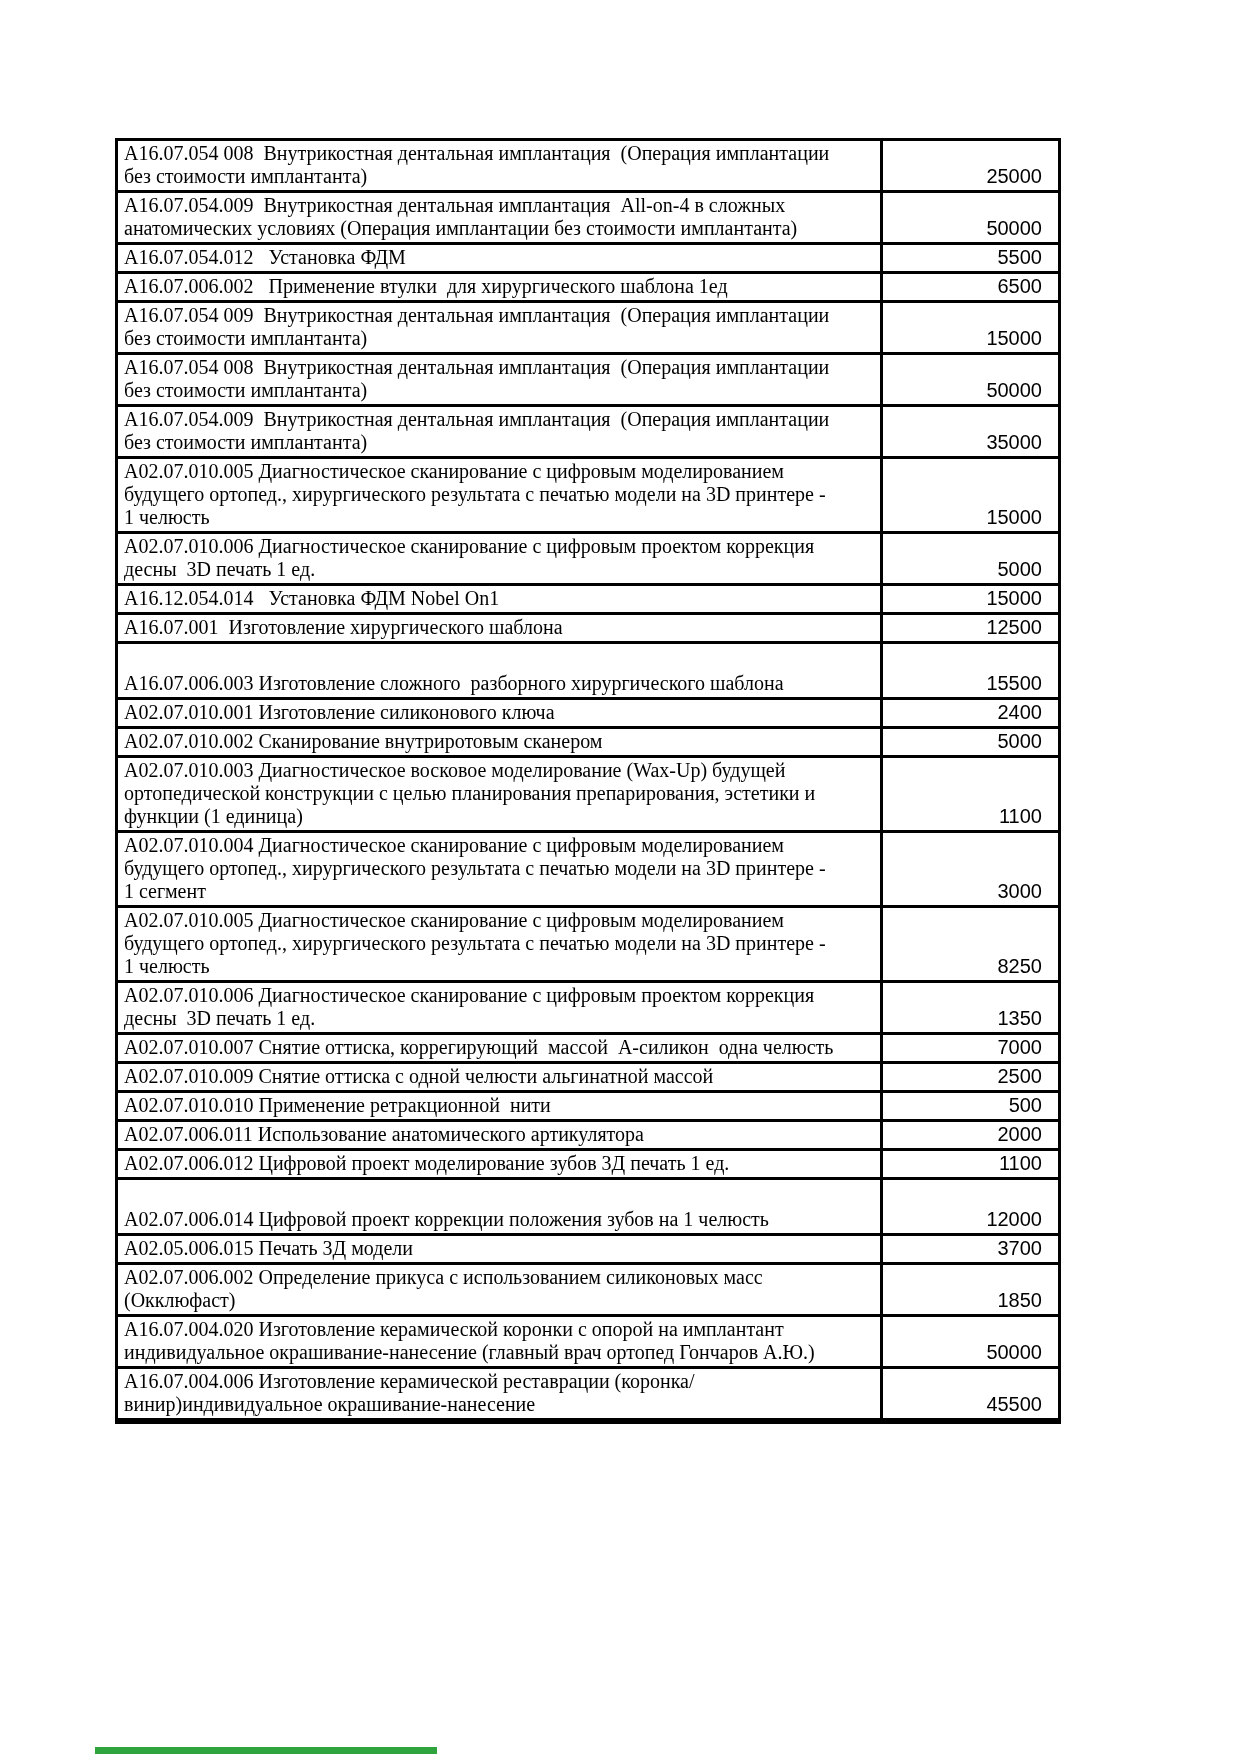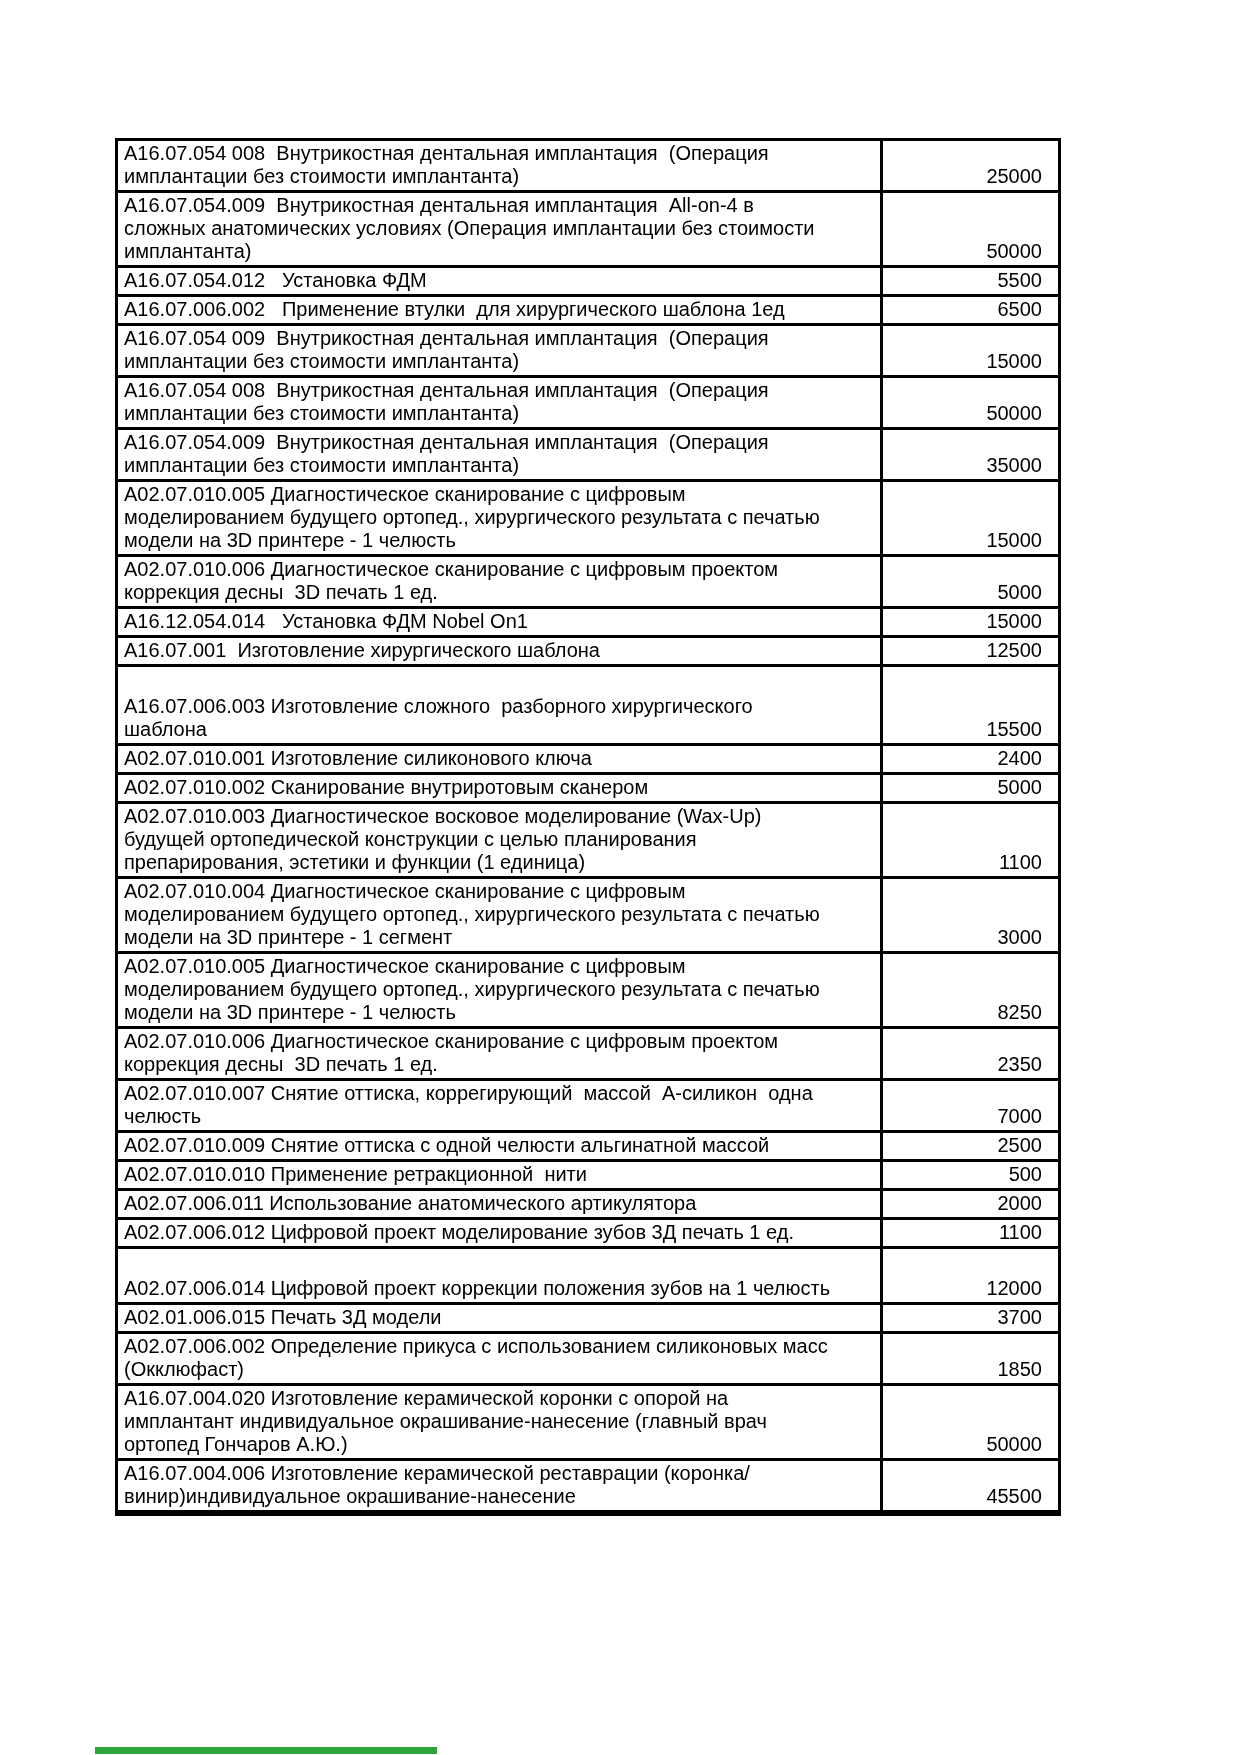"А16.07.054 008 Внутрикостная дентальная" td.svc { font-family: none -> Liberation Serif, serif }
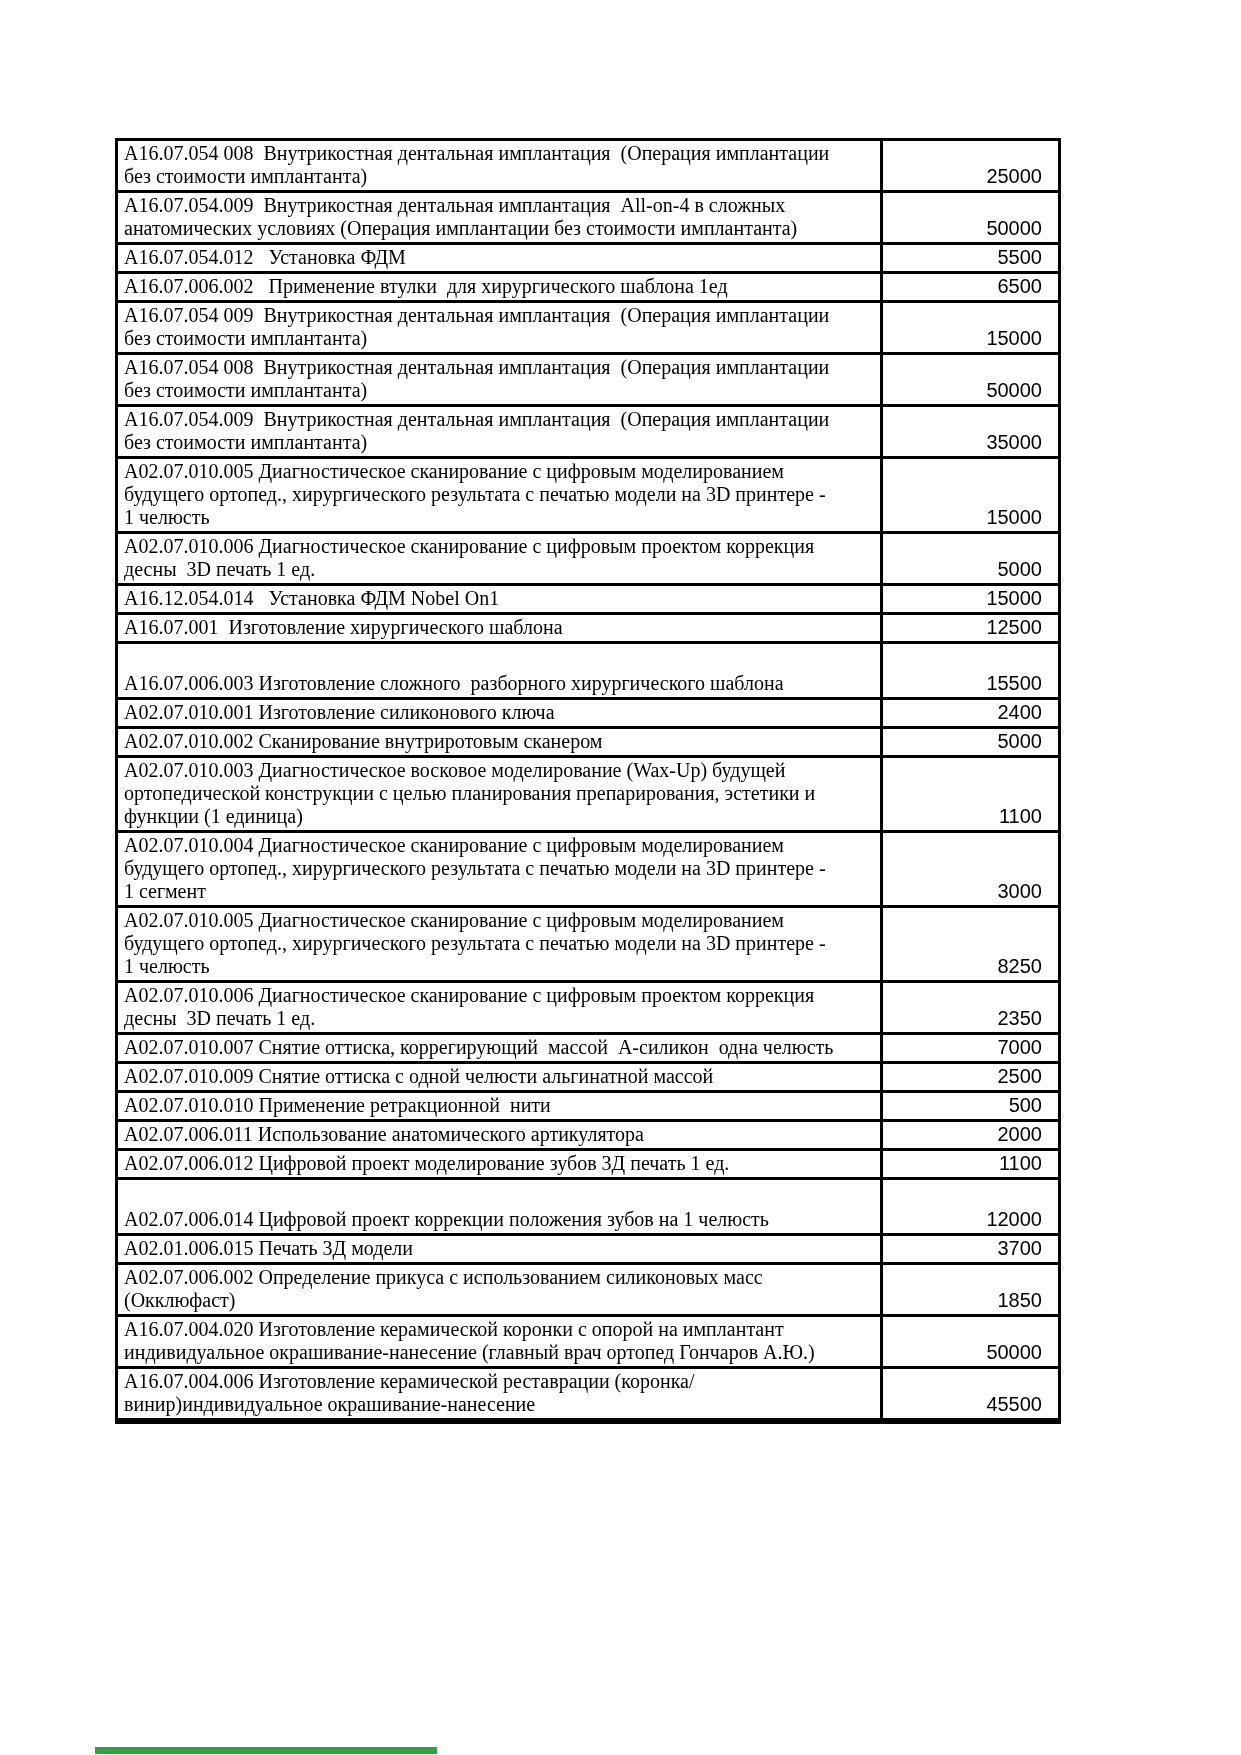"2350" td.price { text: 2350 -> 1350 }
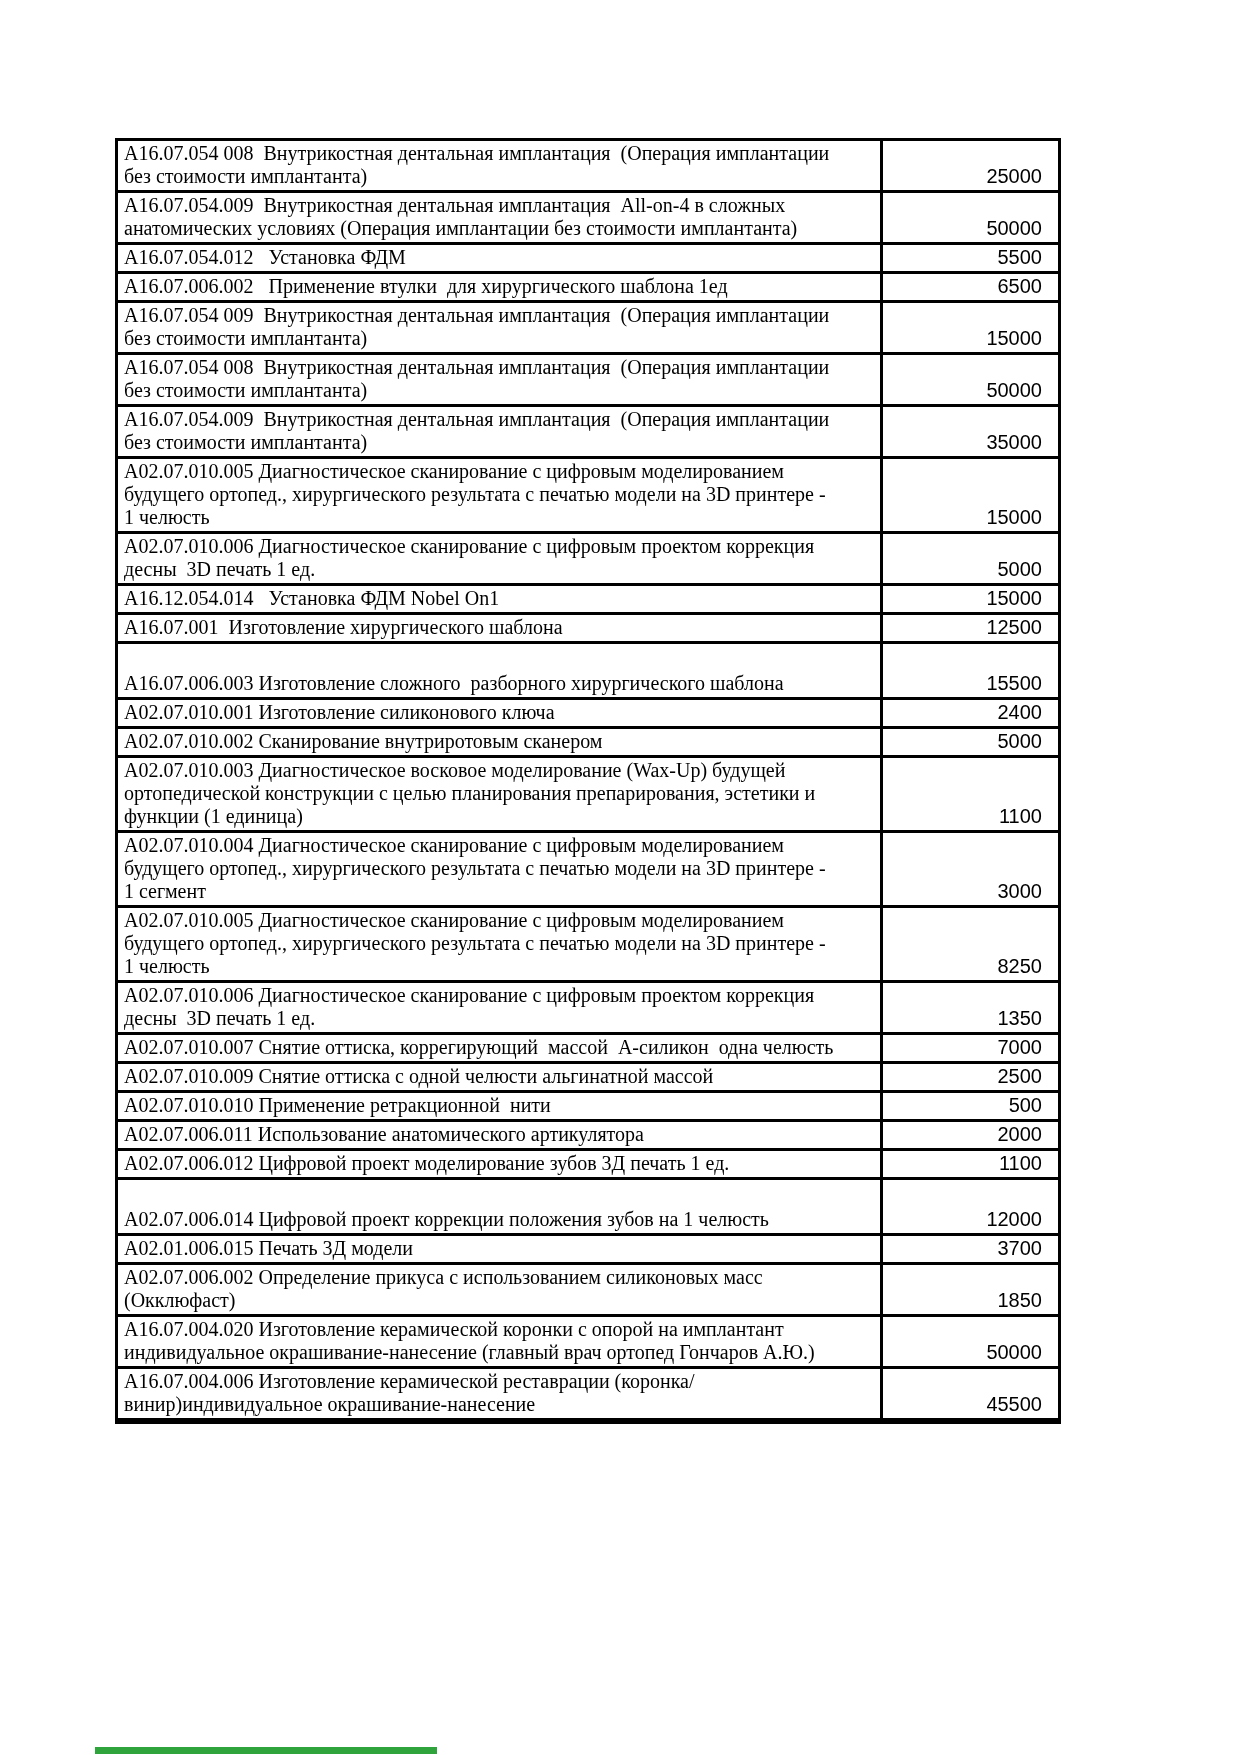"А02.01.006.015 Печать 3Д модели" td.svc { text: А02.01.006.015 -> А02.05.006.015 }
